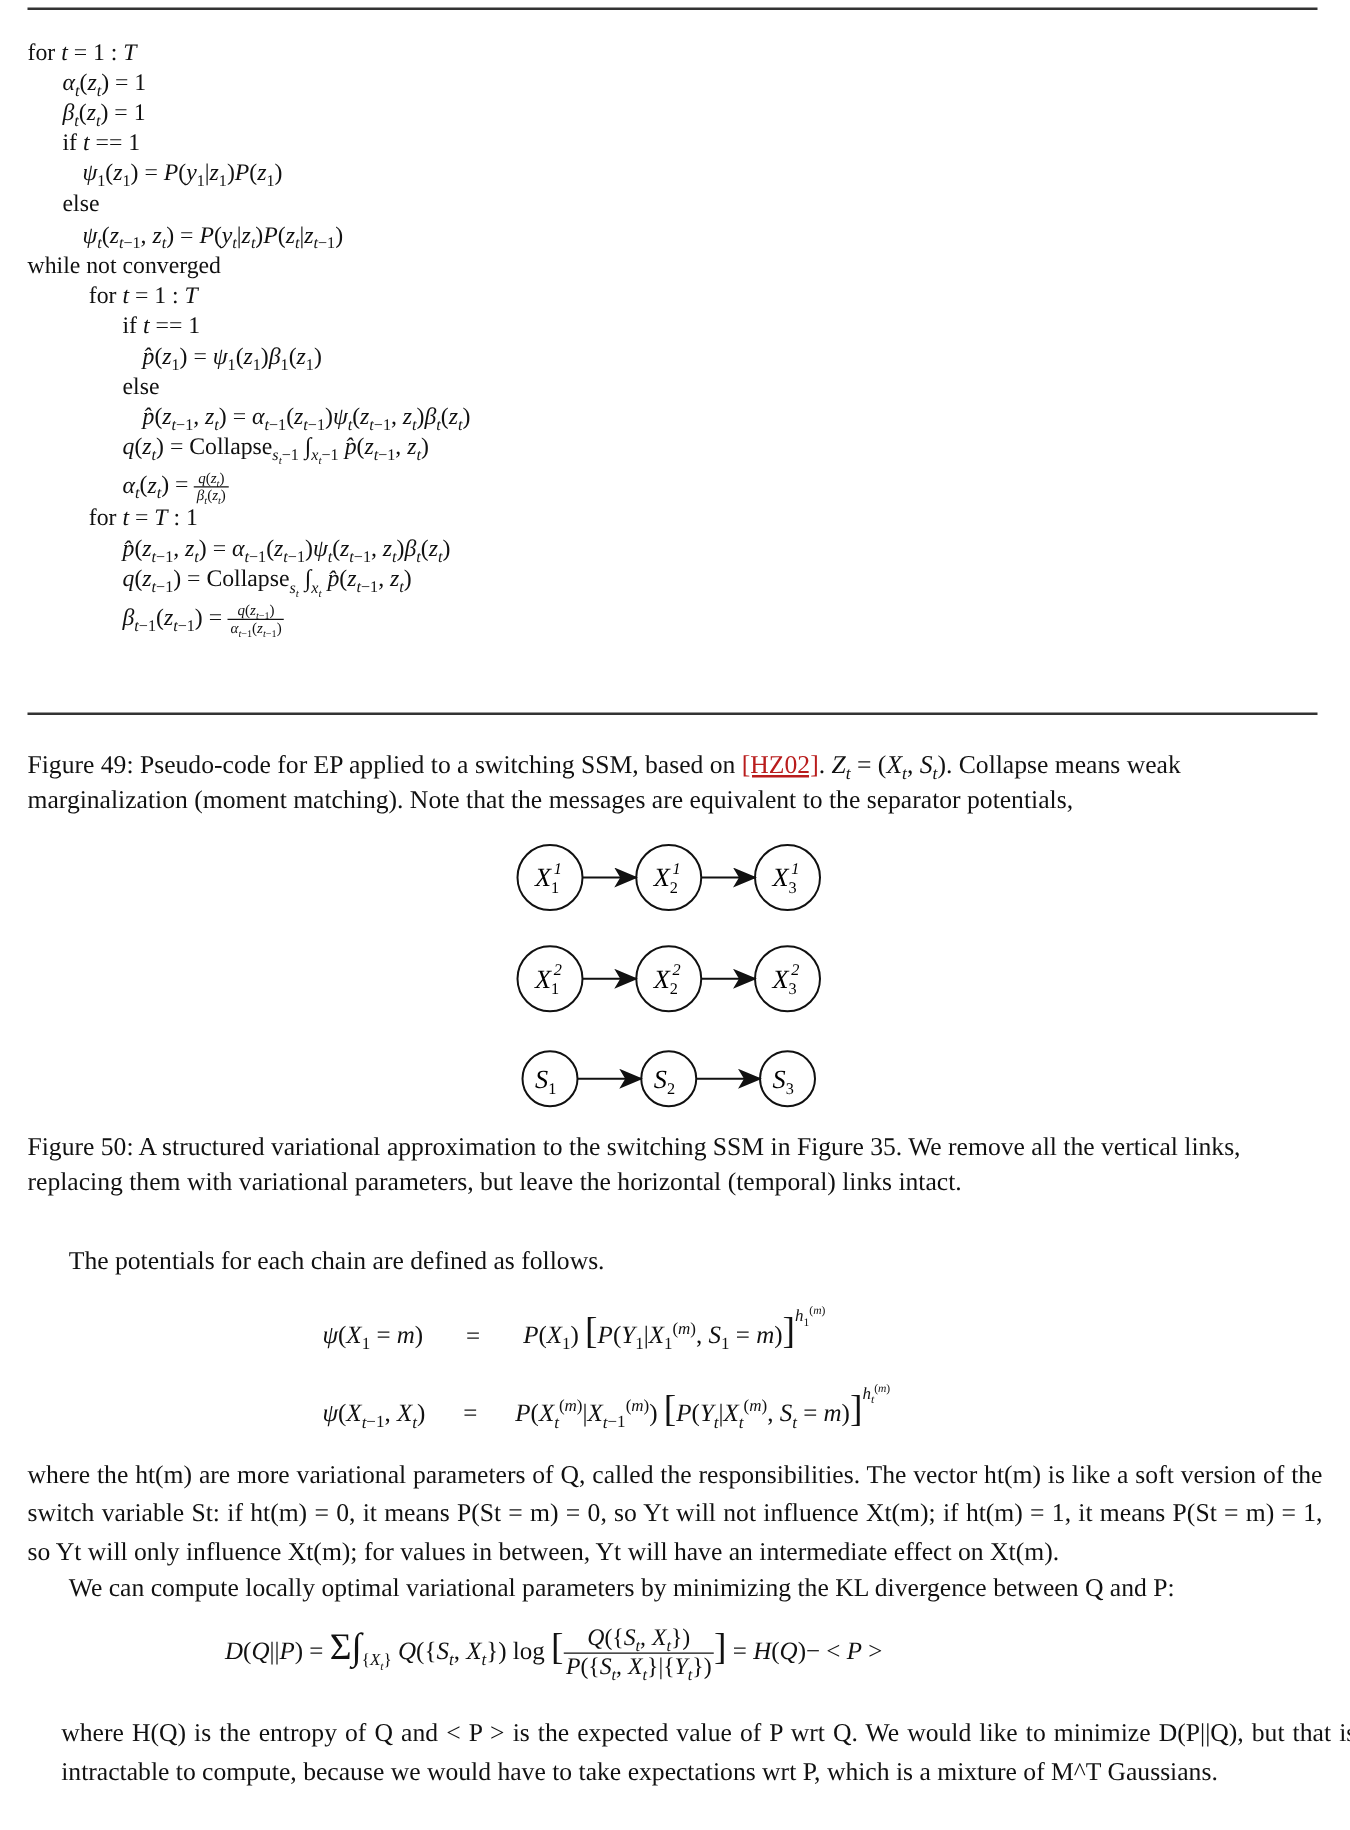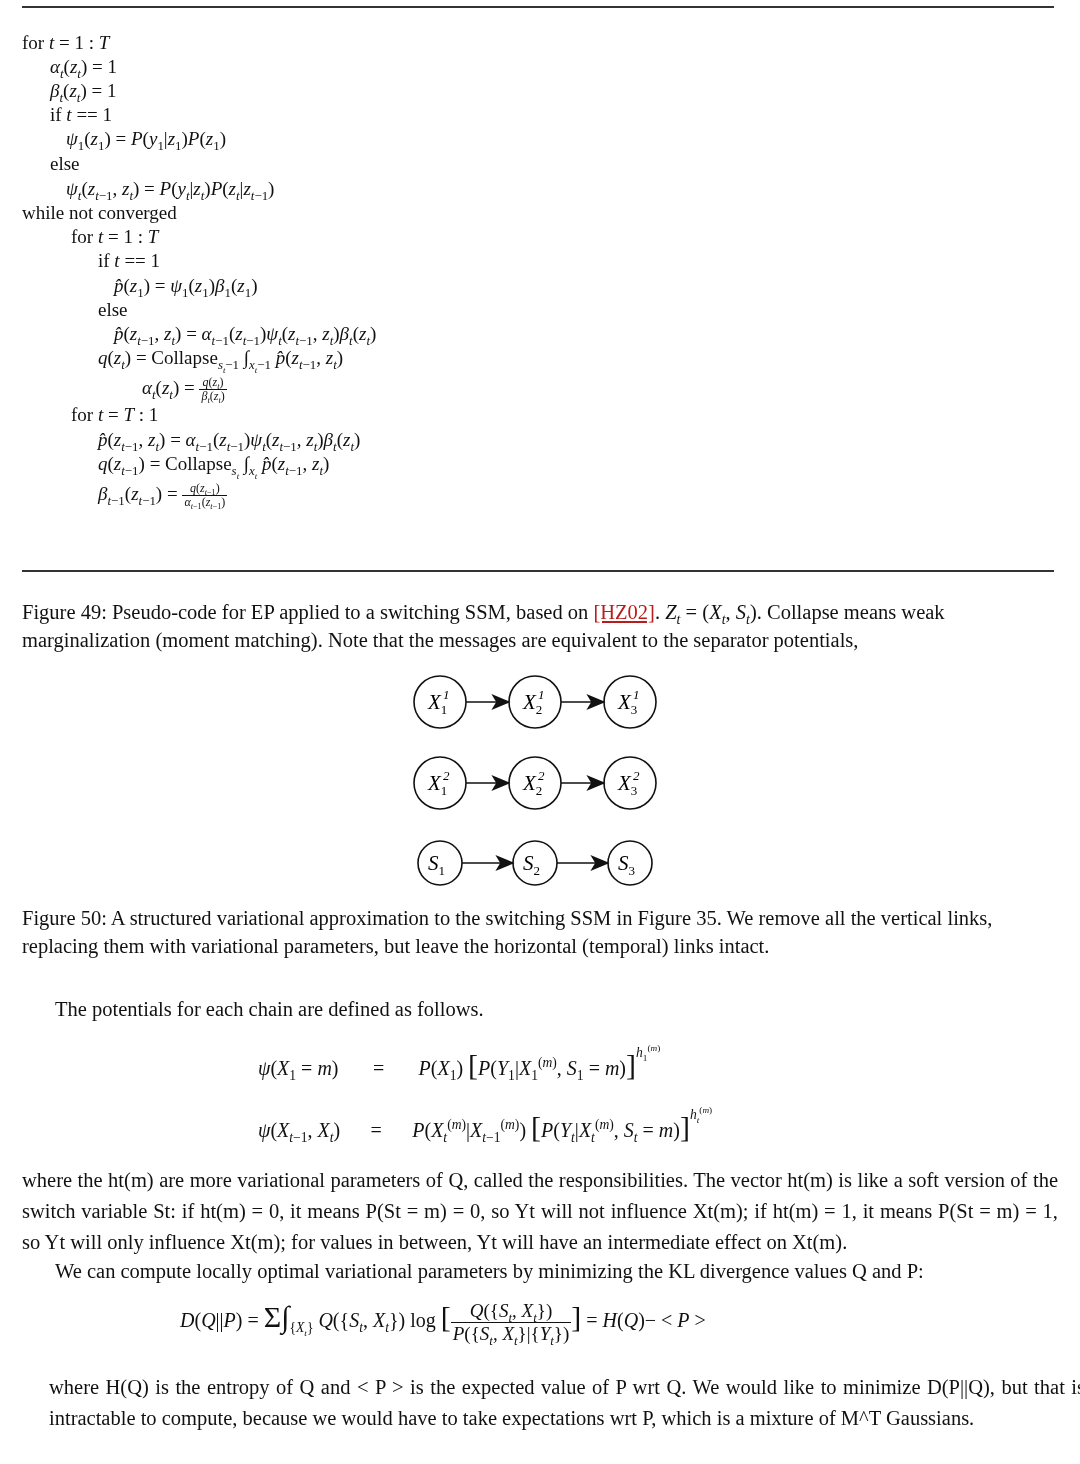"αt(zt) =" div.line { margin-left: 44px -> none }
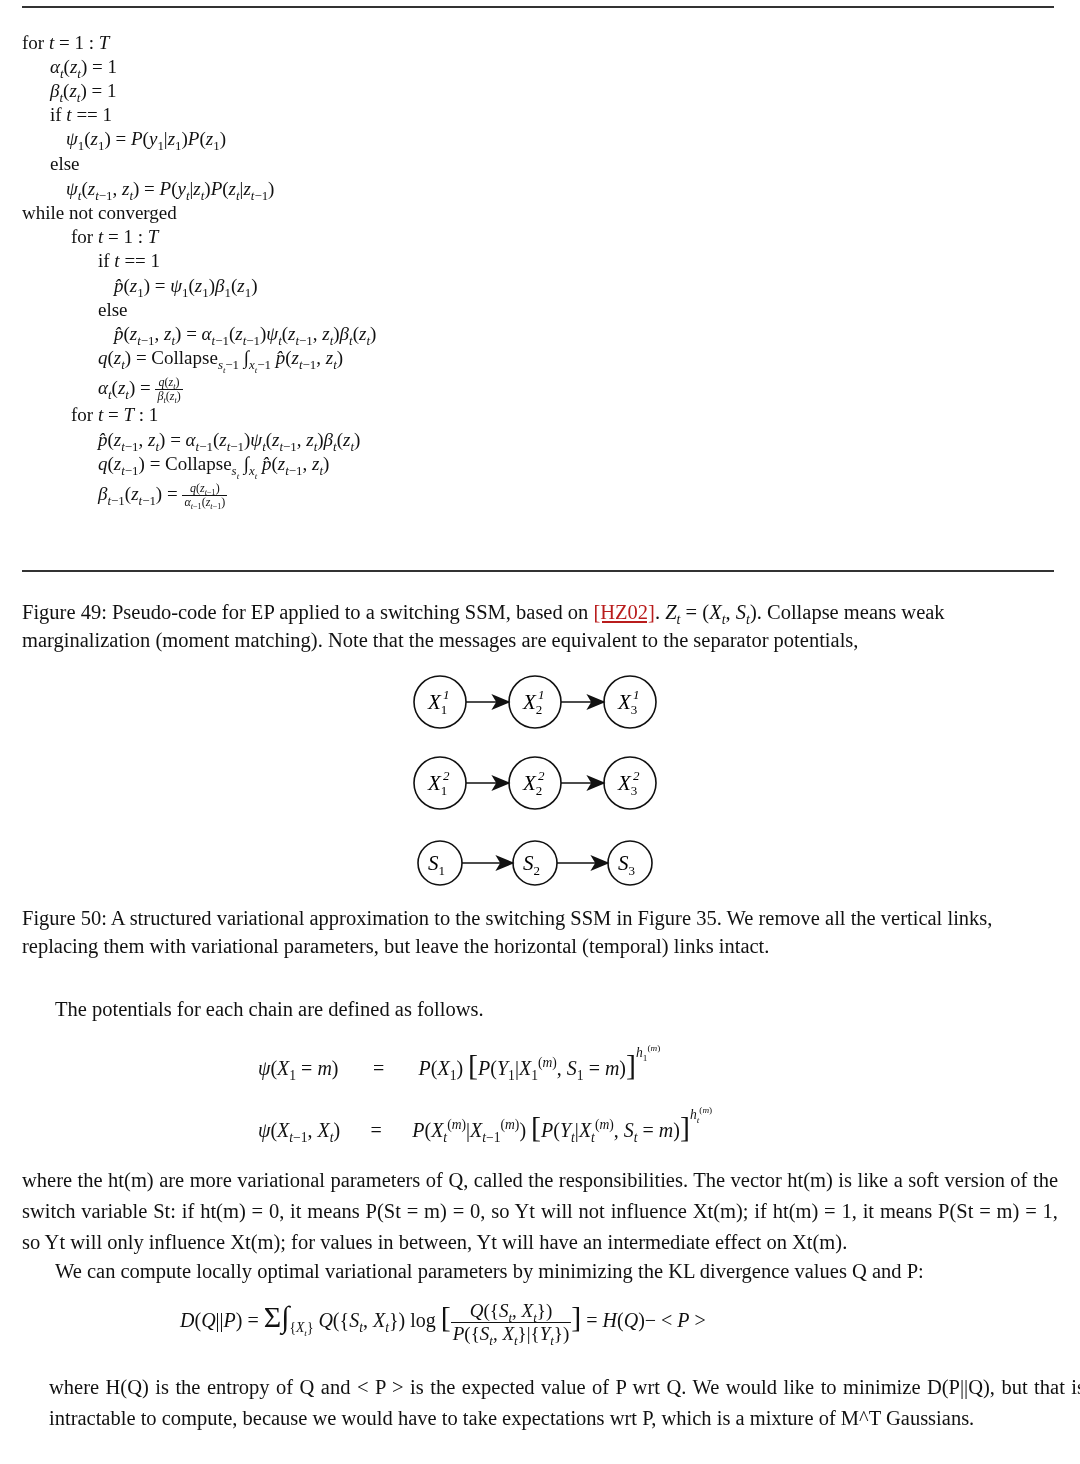"We can compute locally optimal" div.para { text: values -> between }
